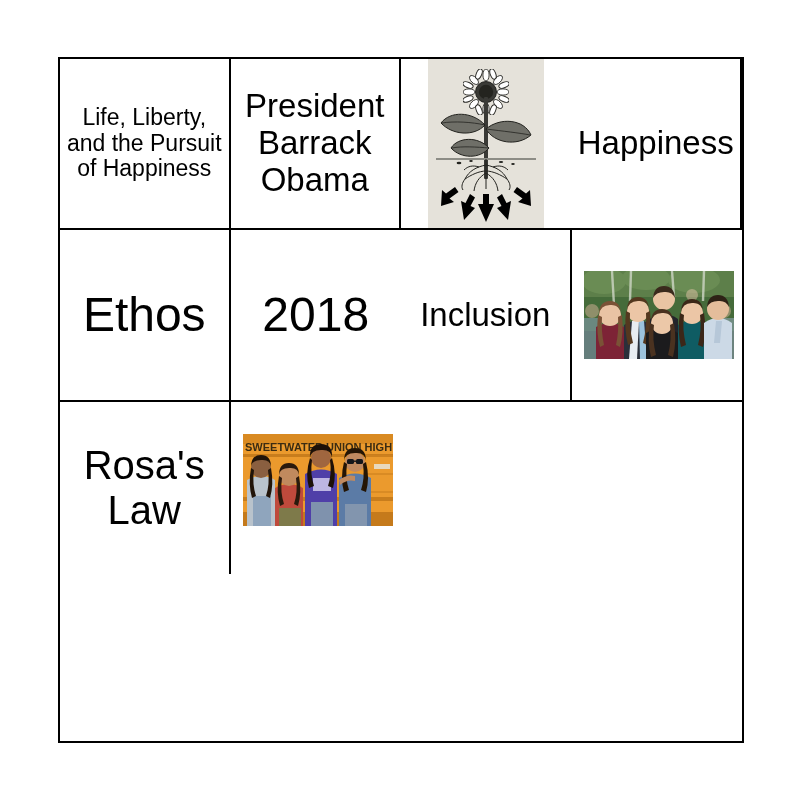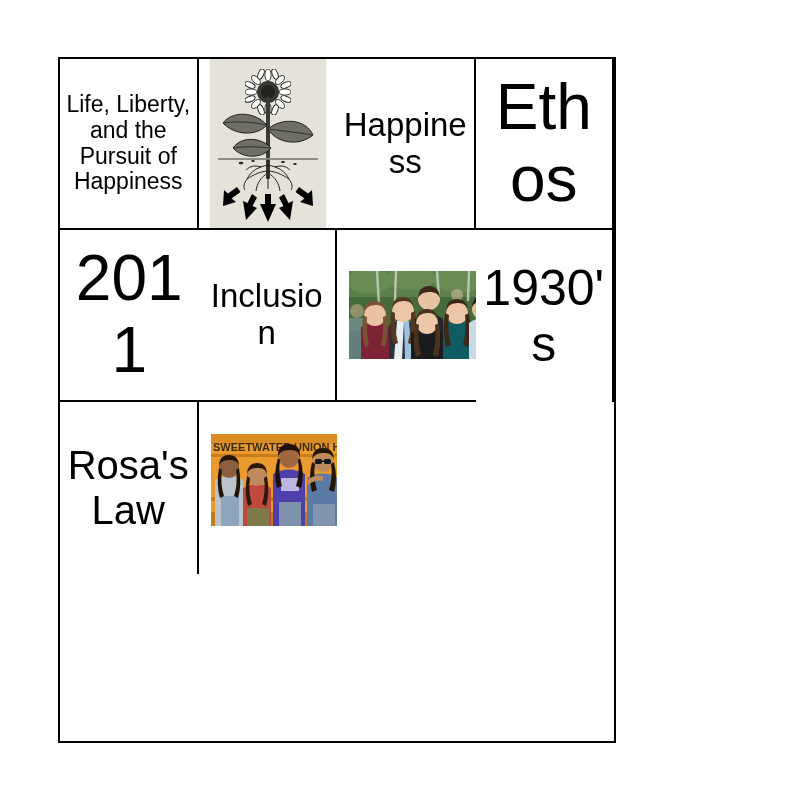"Life, Liberty, and the Pursuit" #bingo-grid { width: 558px -> 686px }
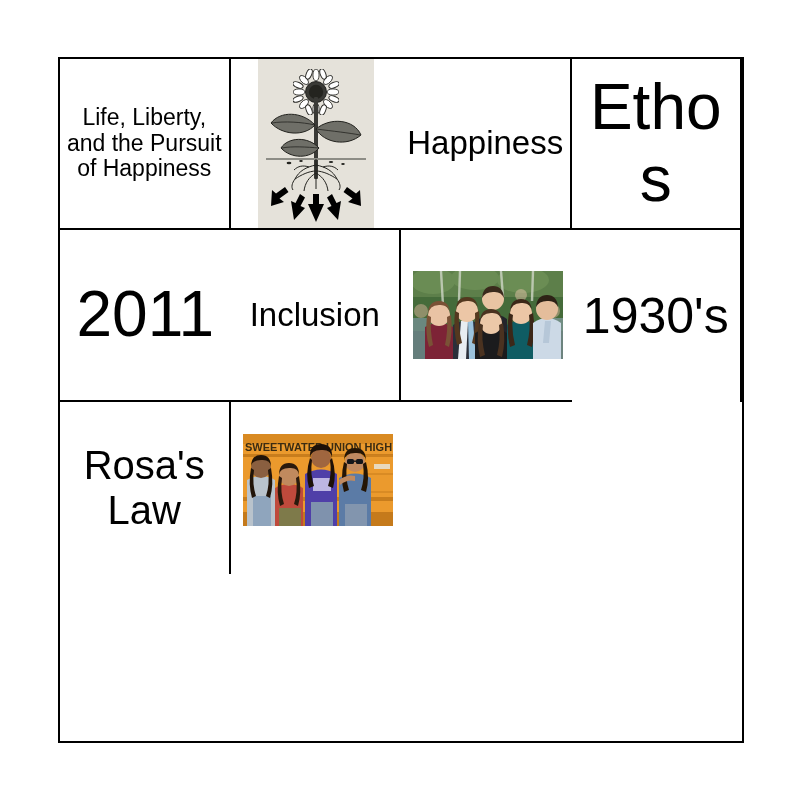"President Barrack Obama" div.cell { html: none -> <div> <span>President Barrack Obama</span> </div> }
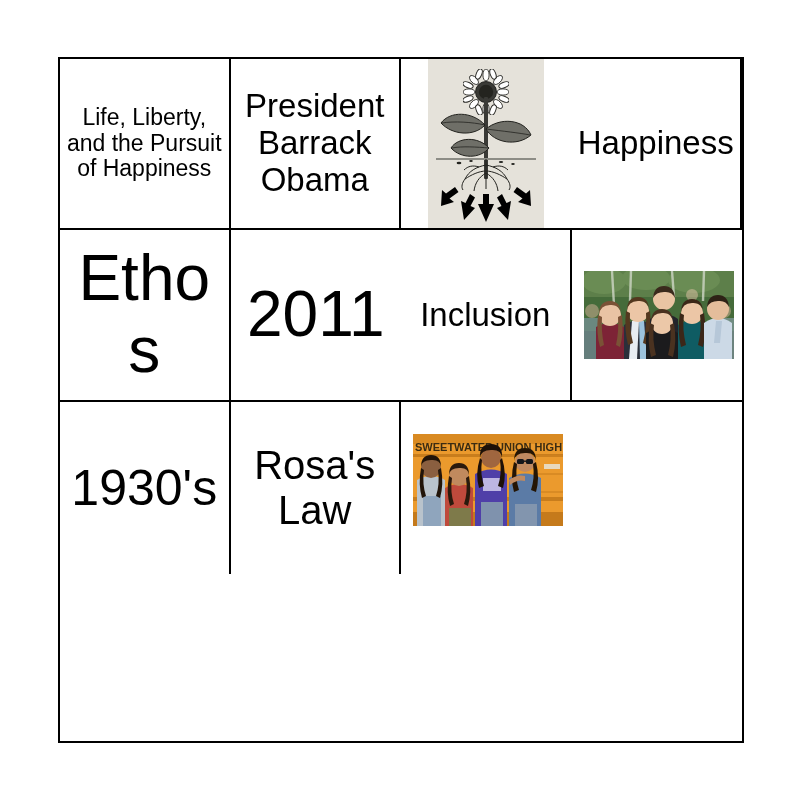"Ethos" .fs-xxl { font-size: 64px -> 48px }
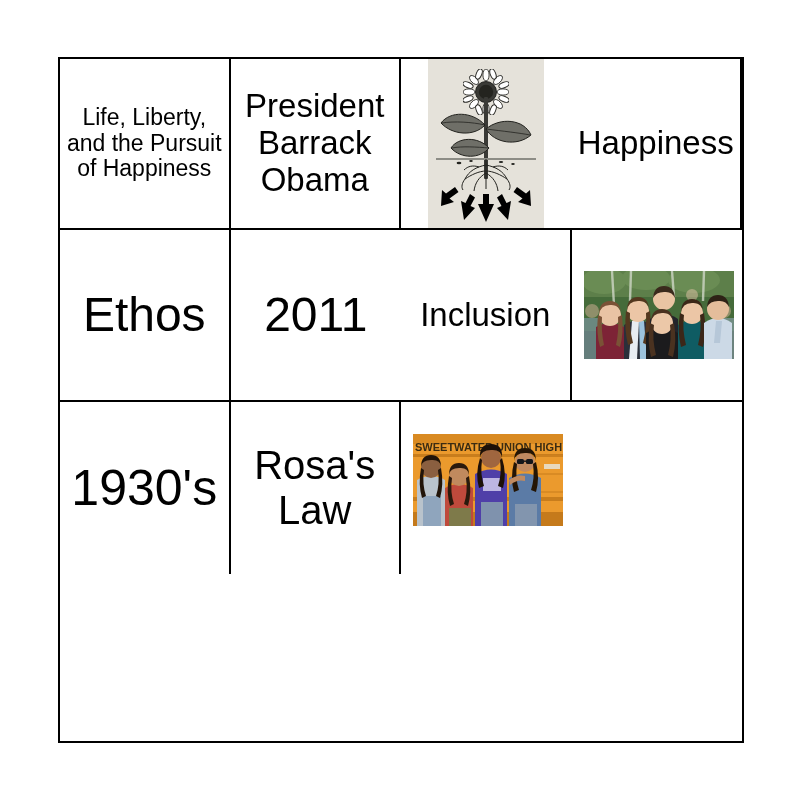"2011" span.cell-text { text: 2011 -> 2018 }
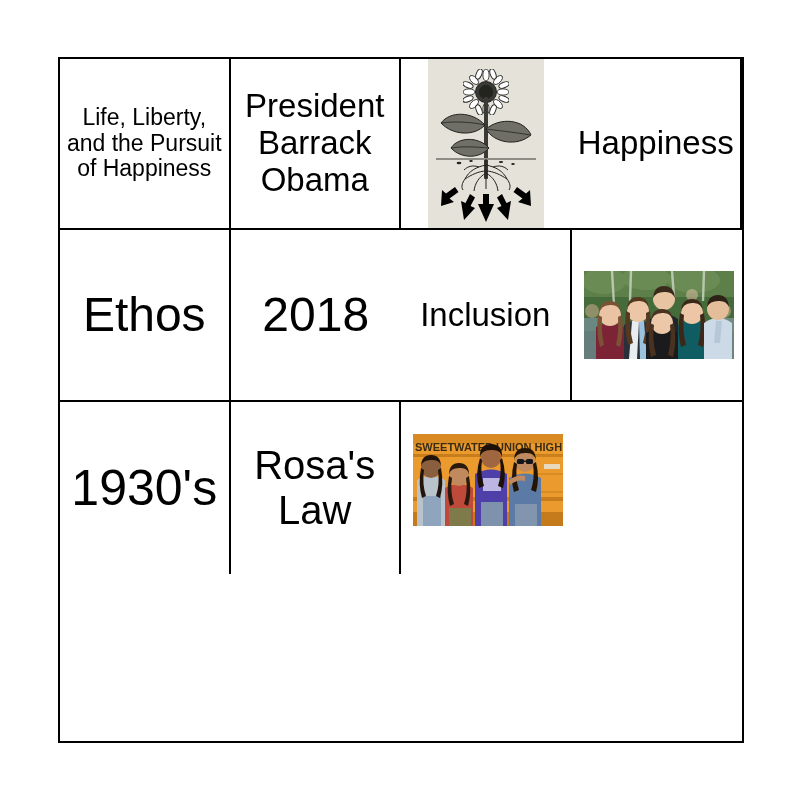"1930's" div.cell { html: <div> <span>1930's</span> </div> -> none }
